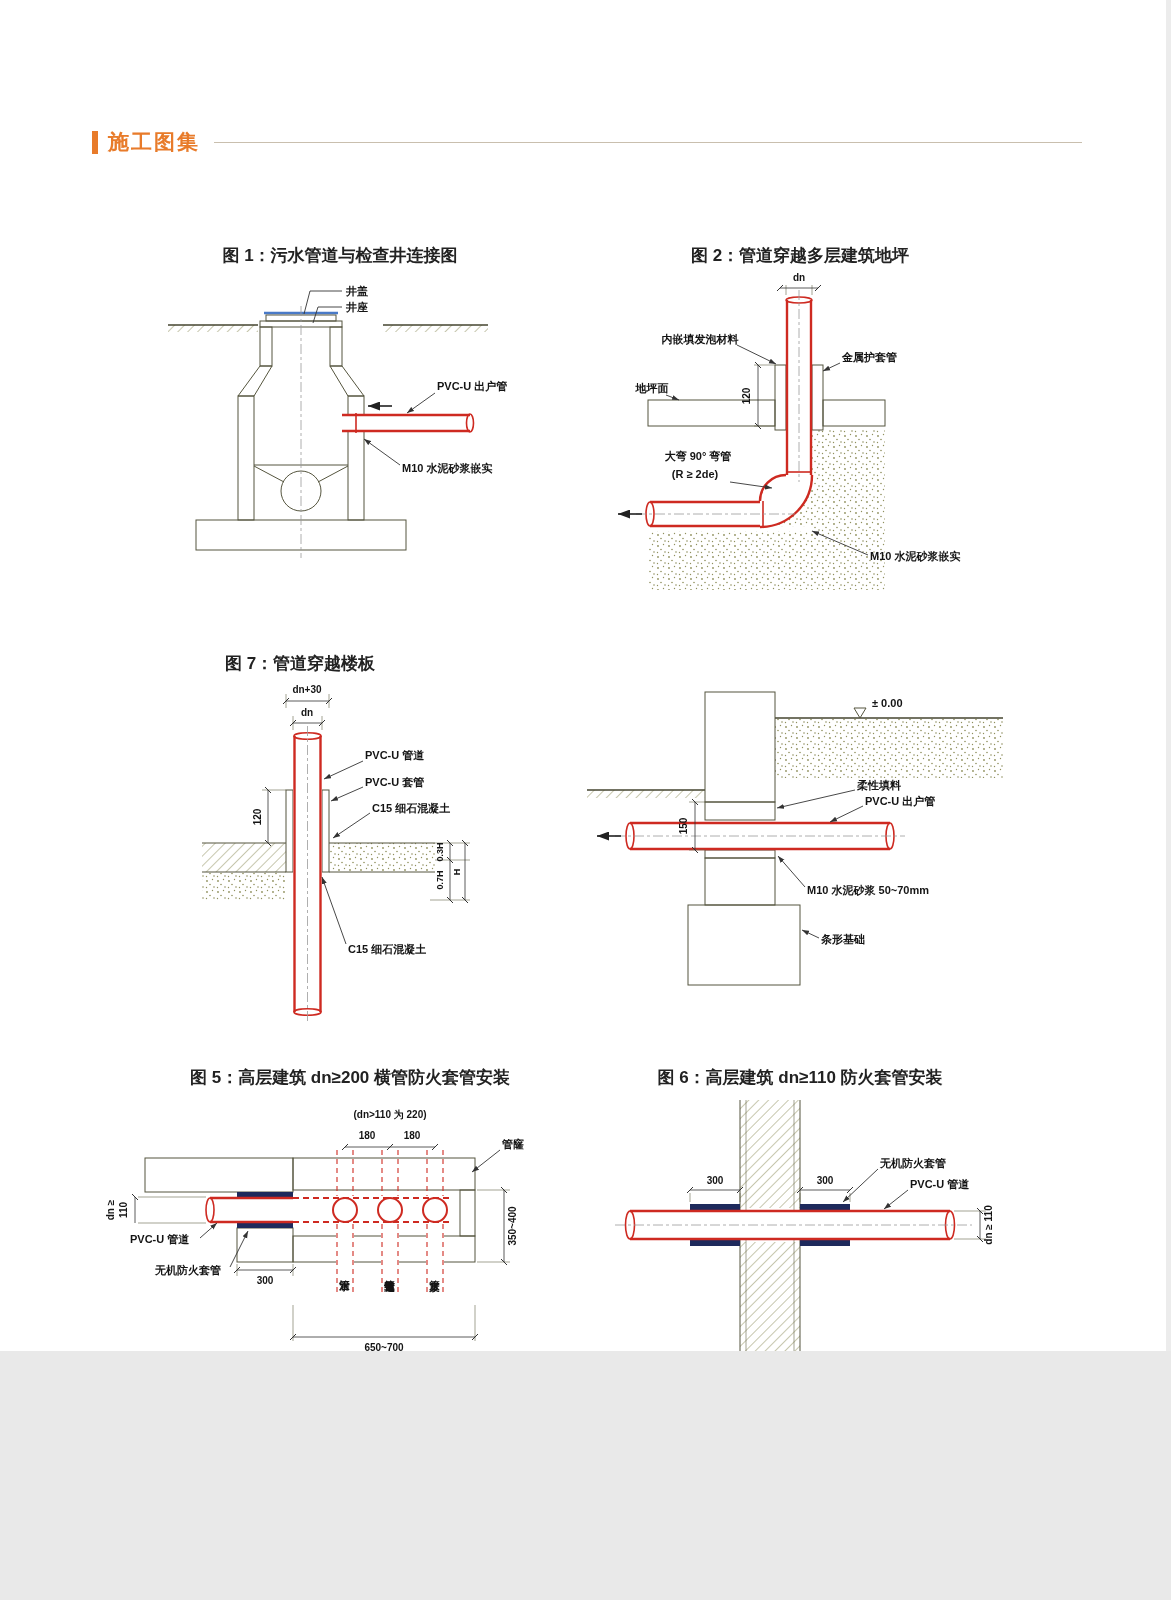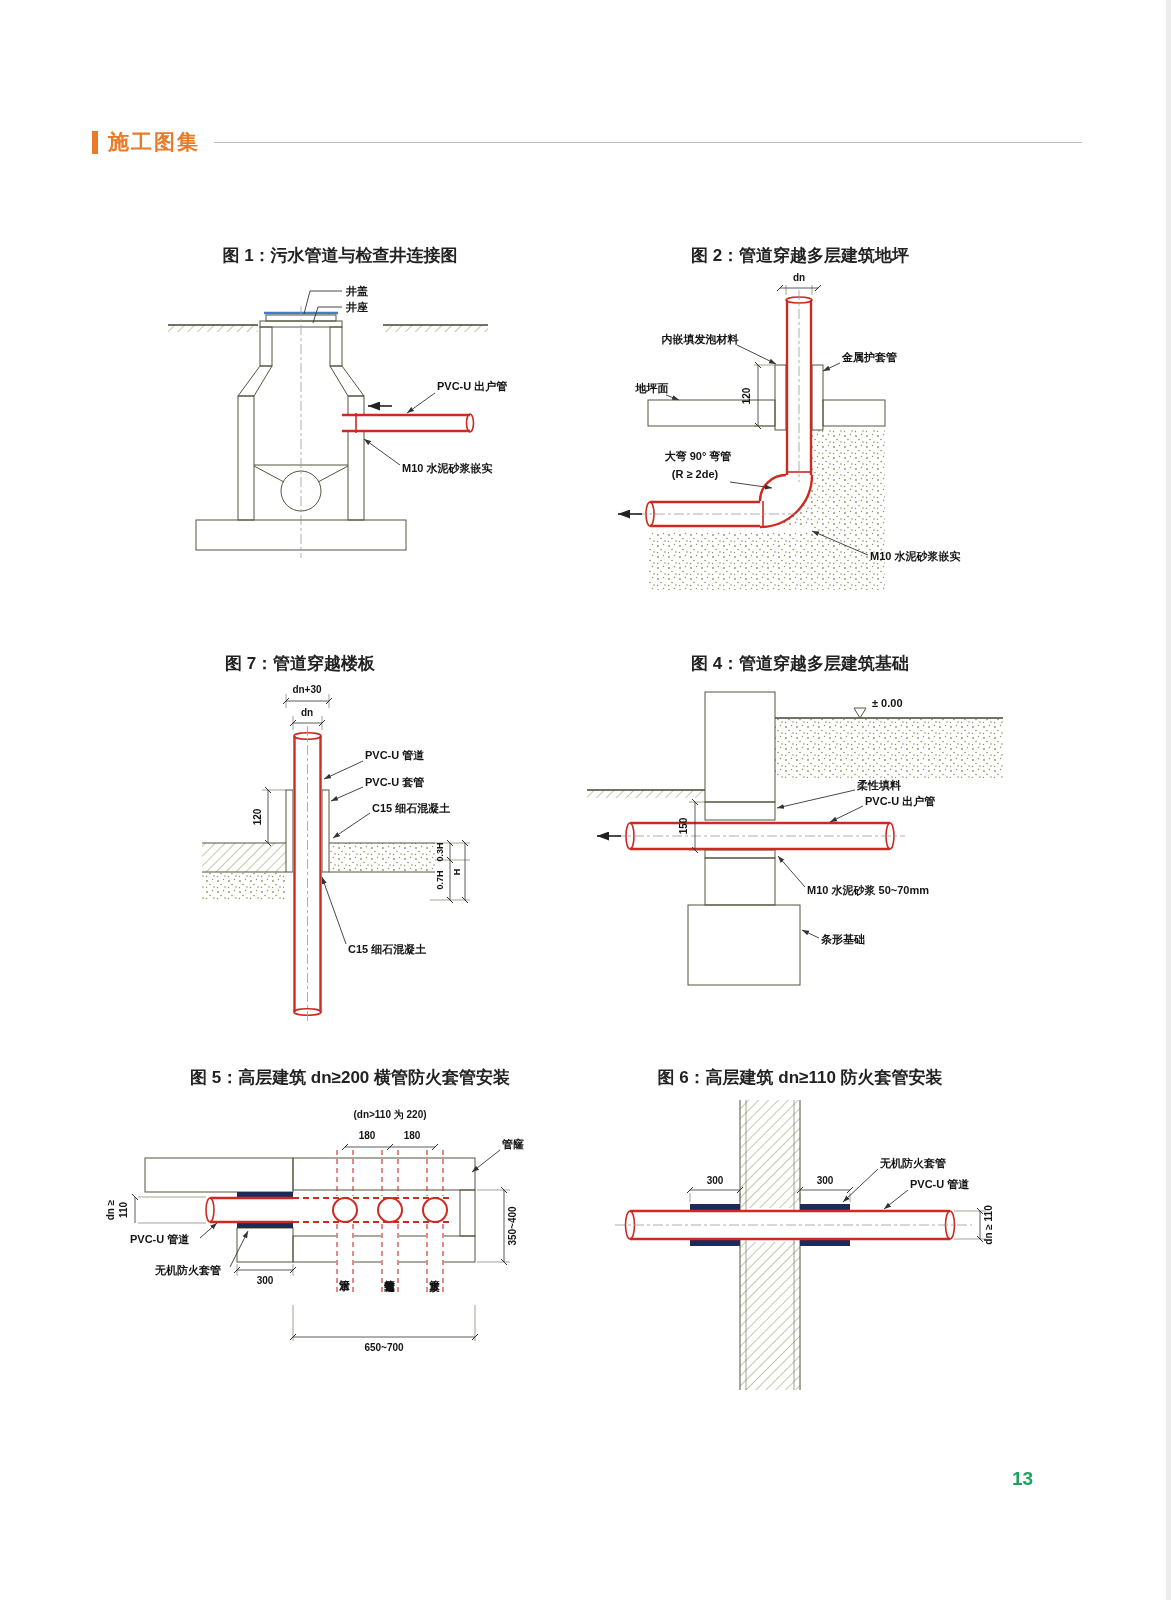"施工图集" .page { height: 1600px -> 1351px }
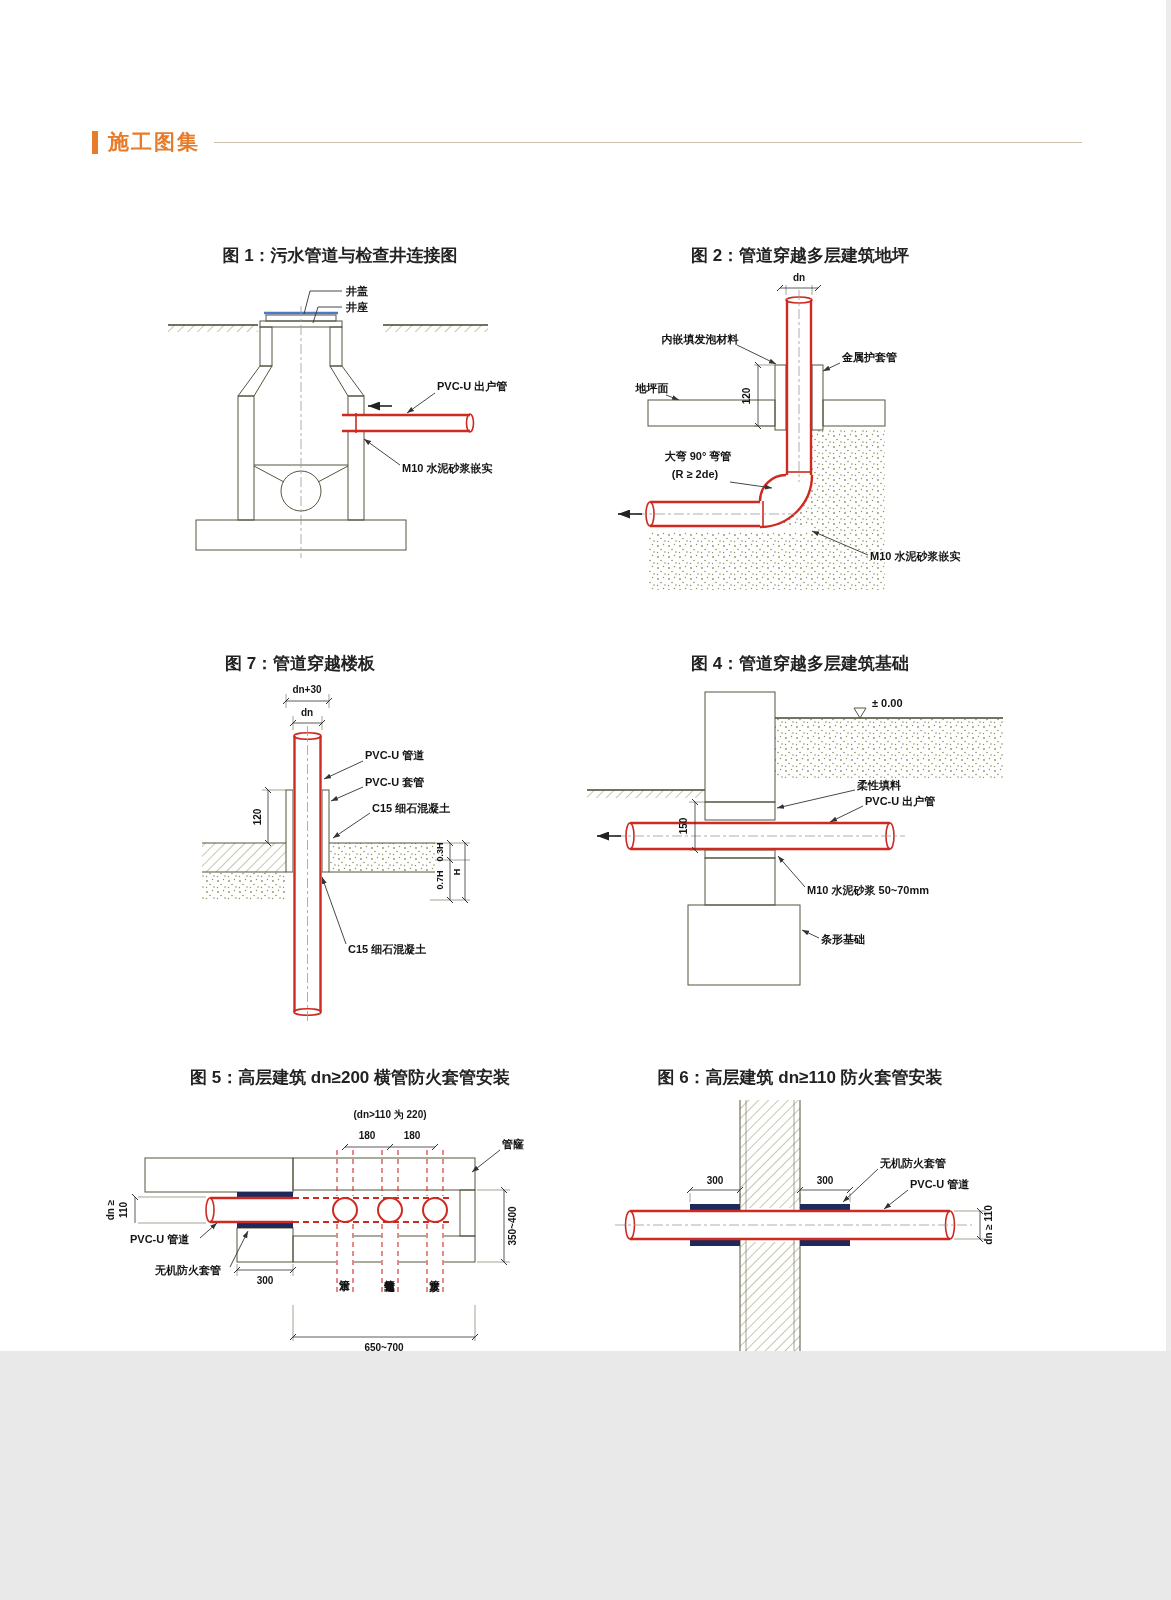"图 4：管道穿越多层建筑基础" div.fig-title { html: <div>图 4：管道穿越多层建筑基础</div> -> none }
